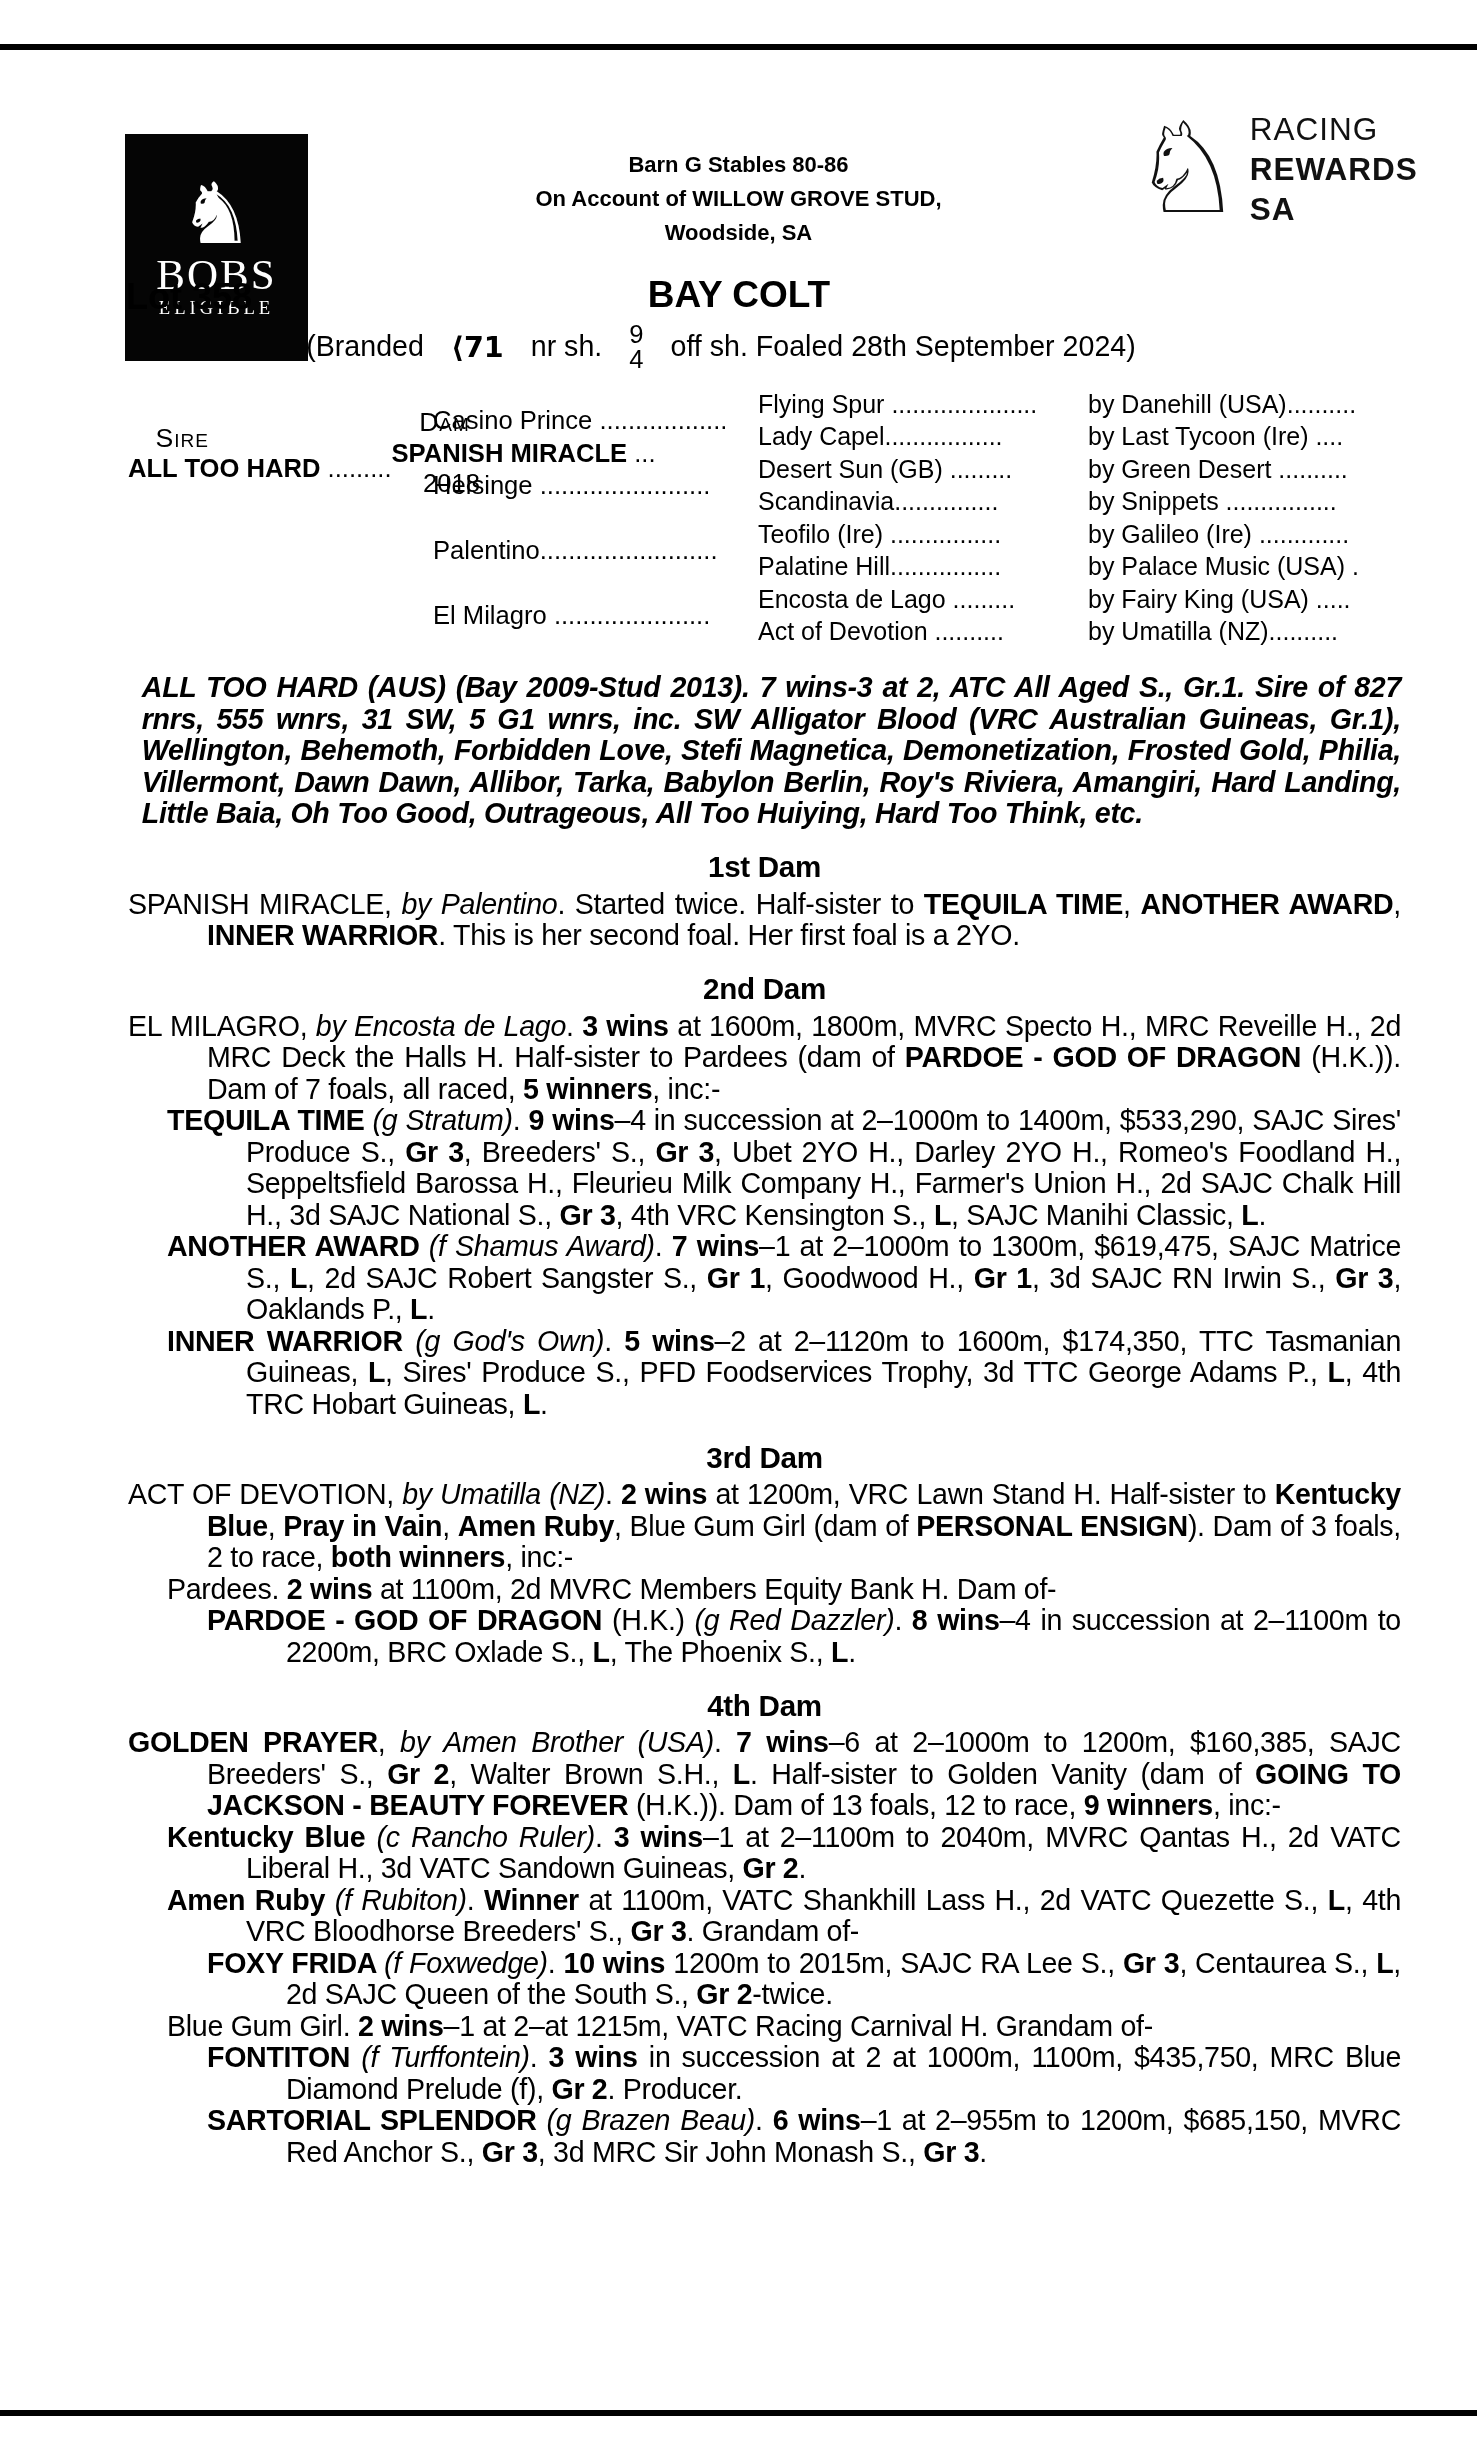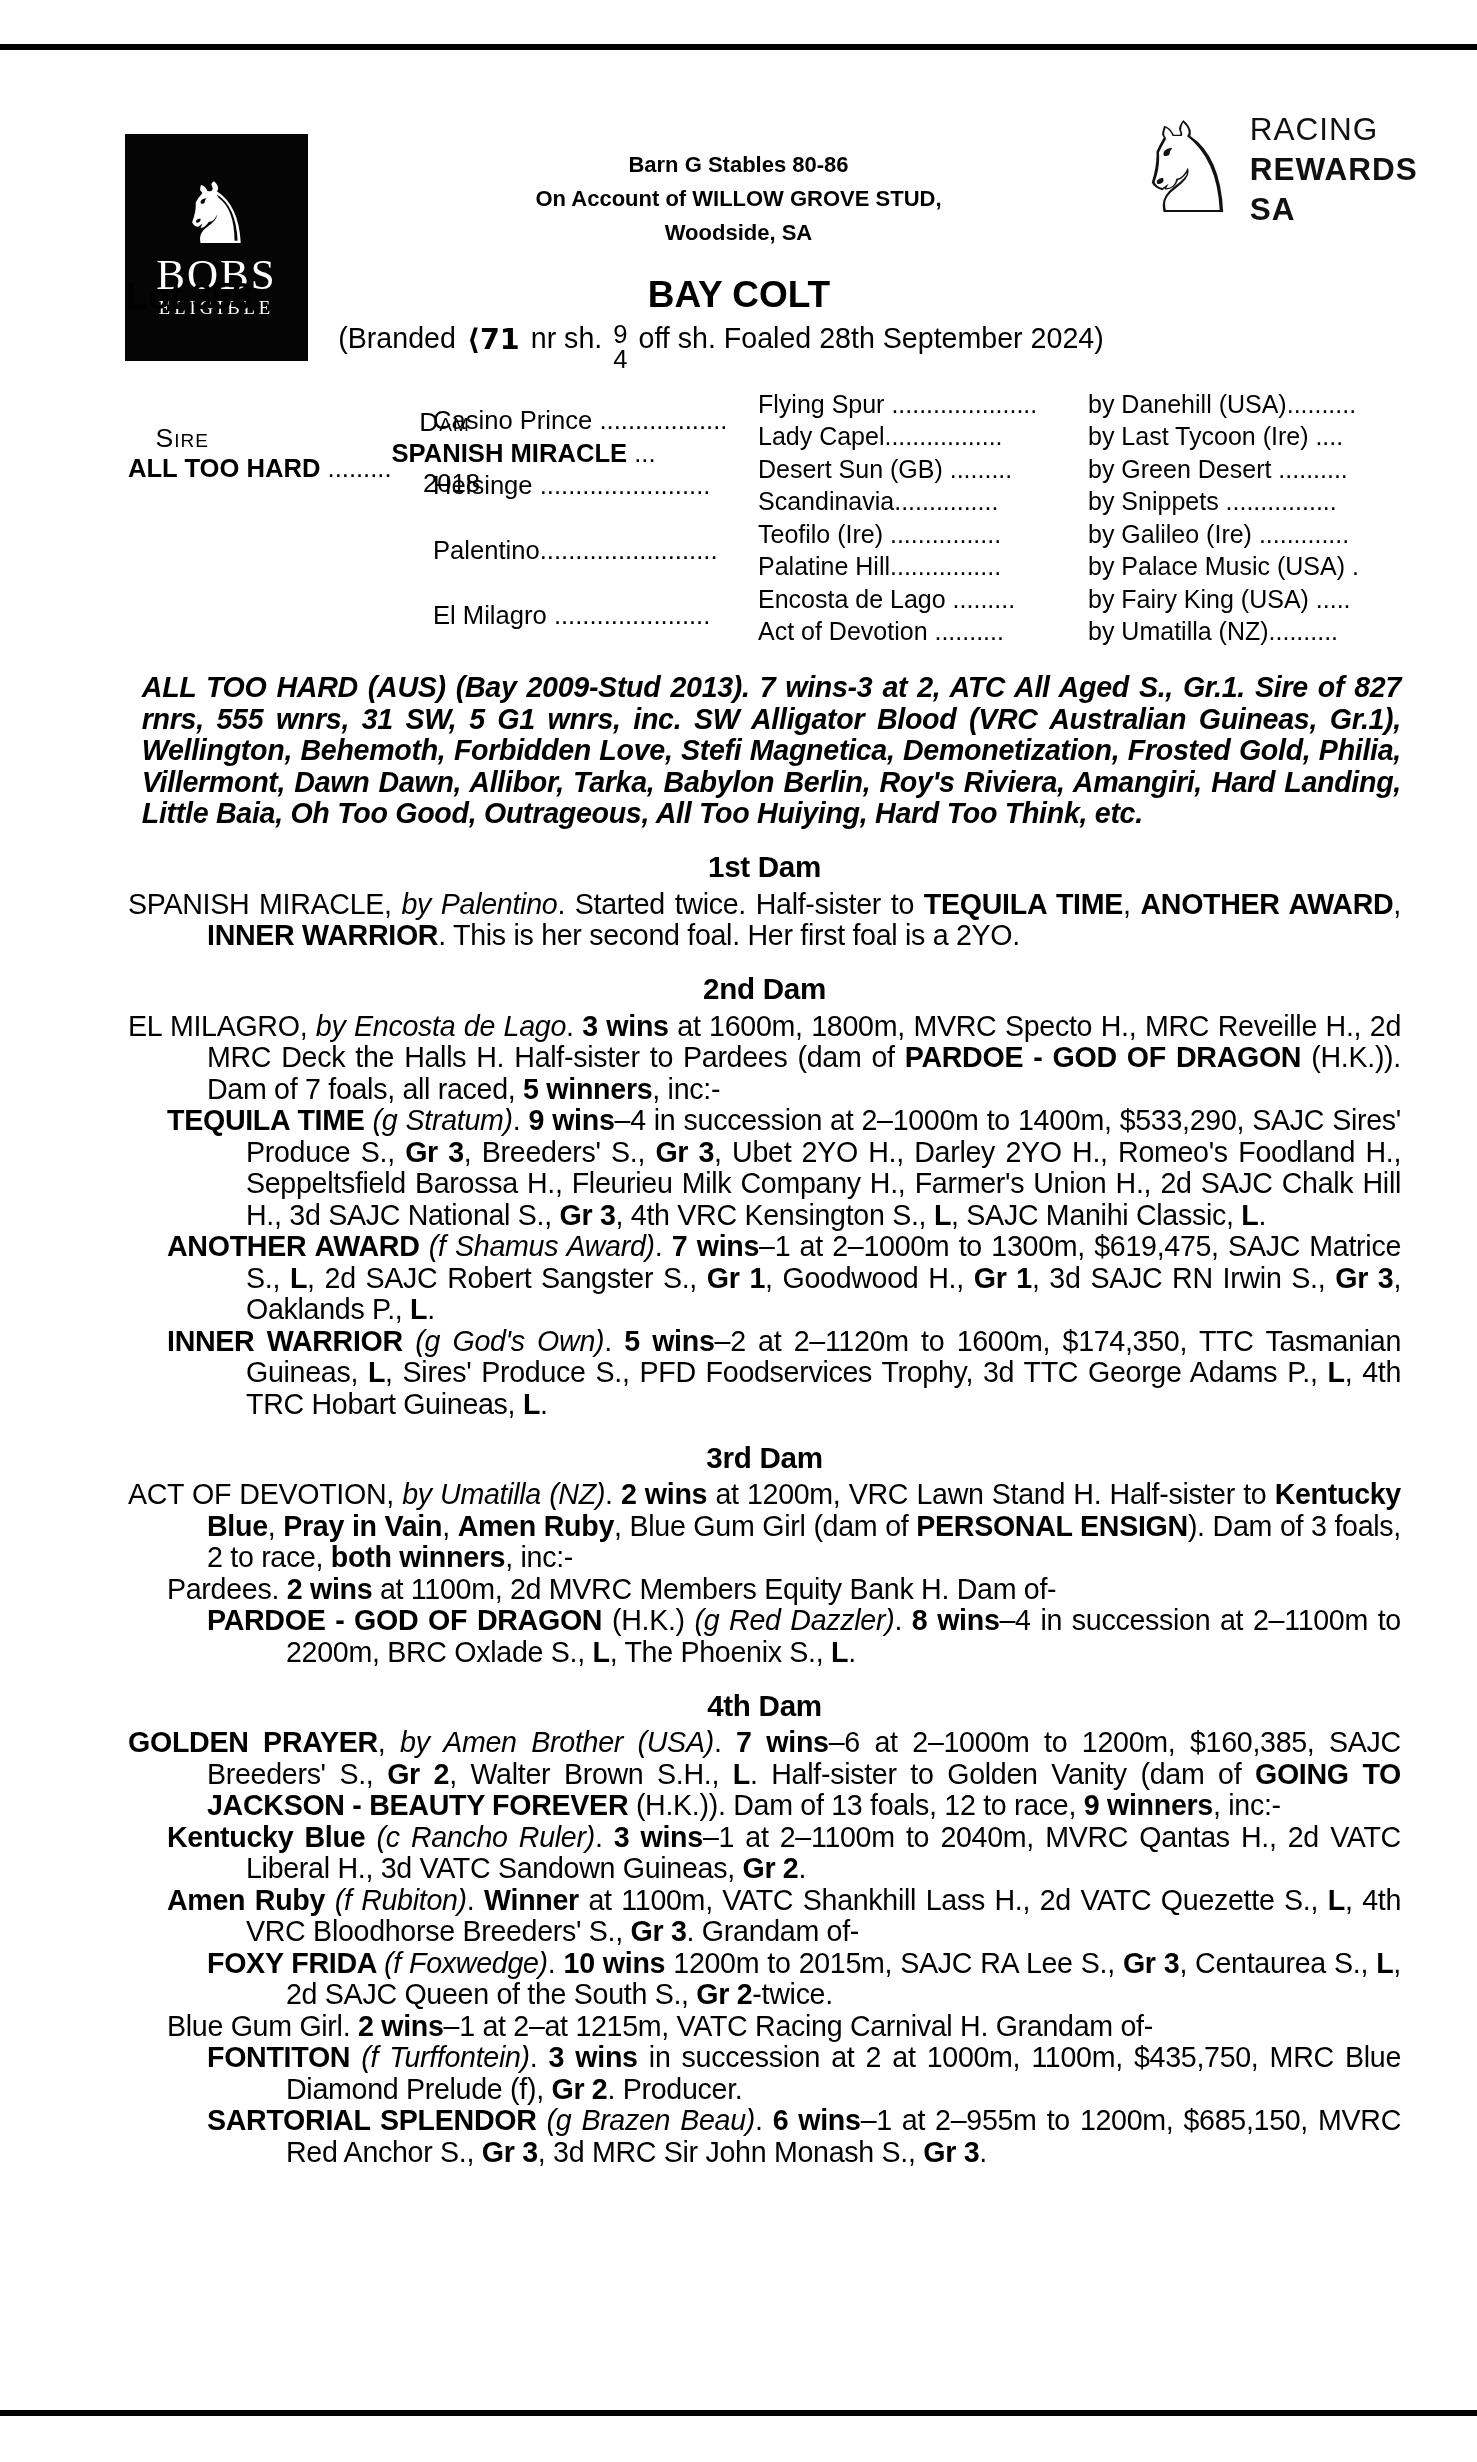"(Branded" .branded { align-items: flex-start -> center; gap: 11px -> 27px }
